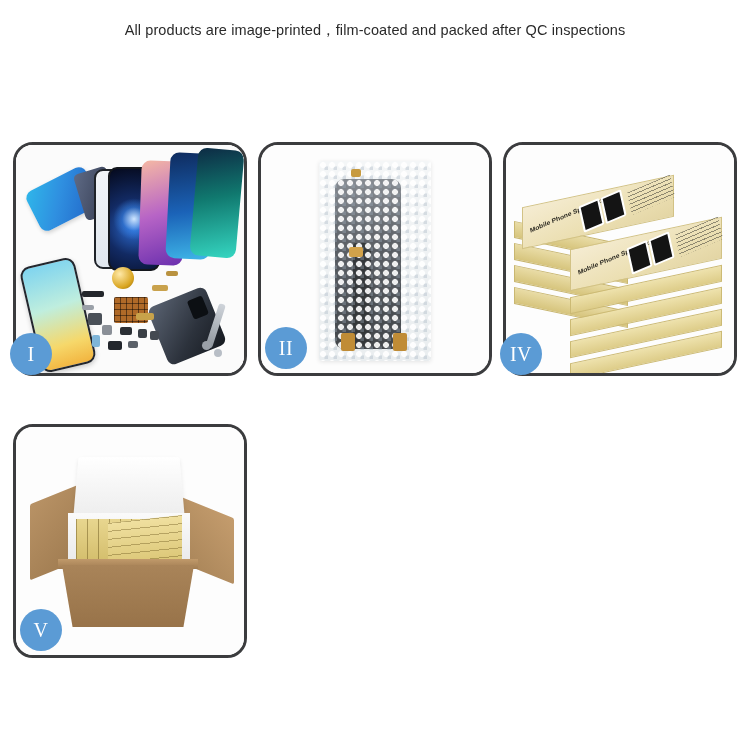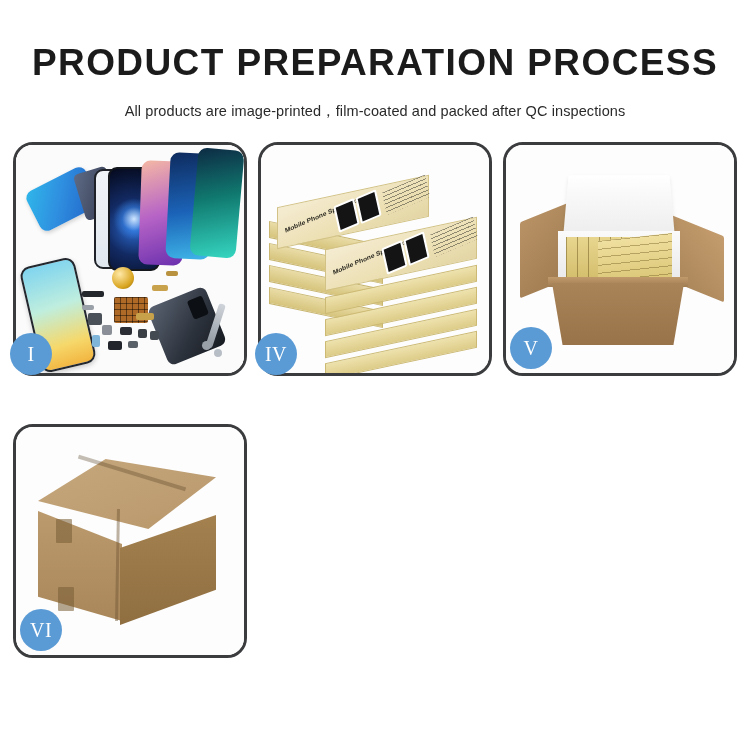"PRODUCT PREPARATION PROCESS" h1 { html: <h1>PRODUCT PREPARATION PROCESS</h1> -> none }
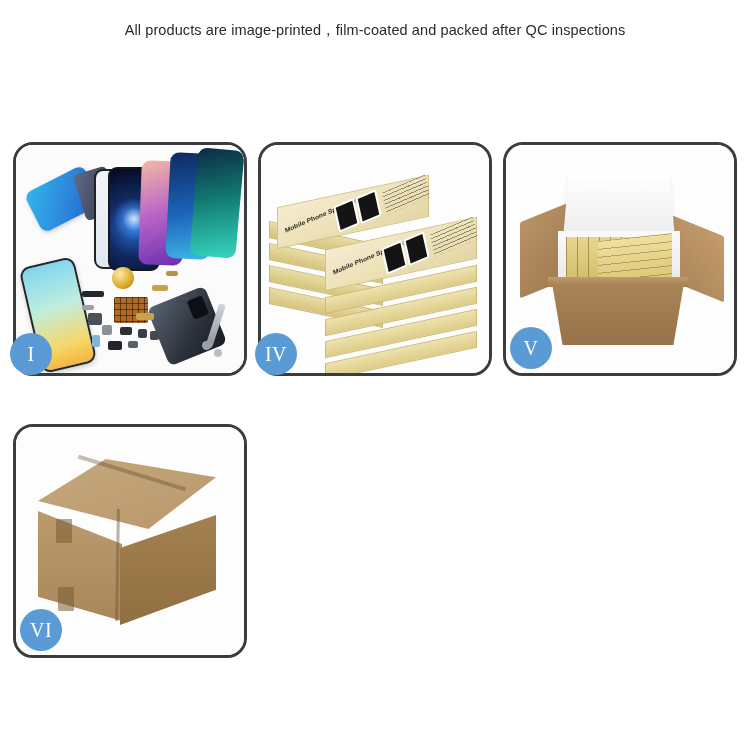"II" div.panel { html: none -> <div> <div> <div> <div></div> <div></div> <div></div> <div></div> <div></div> <div></div> <div></div> </div> </div> <div>II</div> </div> }
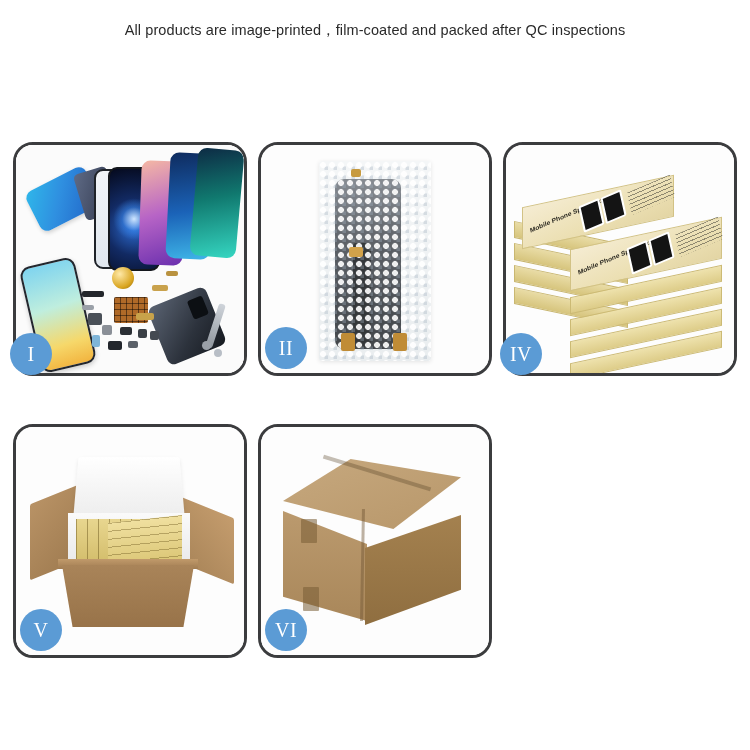"VI" div.panel { html: <div> <div> <div></div> <div></div> <div></div> <div></div> <div></div> <div></div> <div></div> </div> <div>VI</div> </div> -> none }
